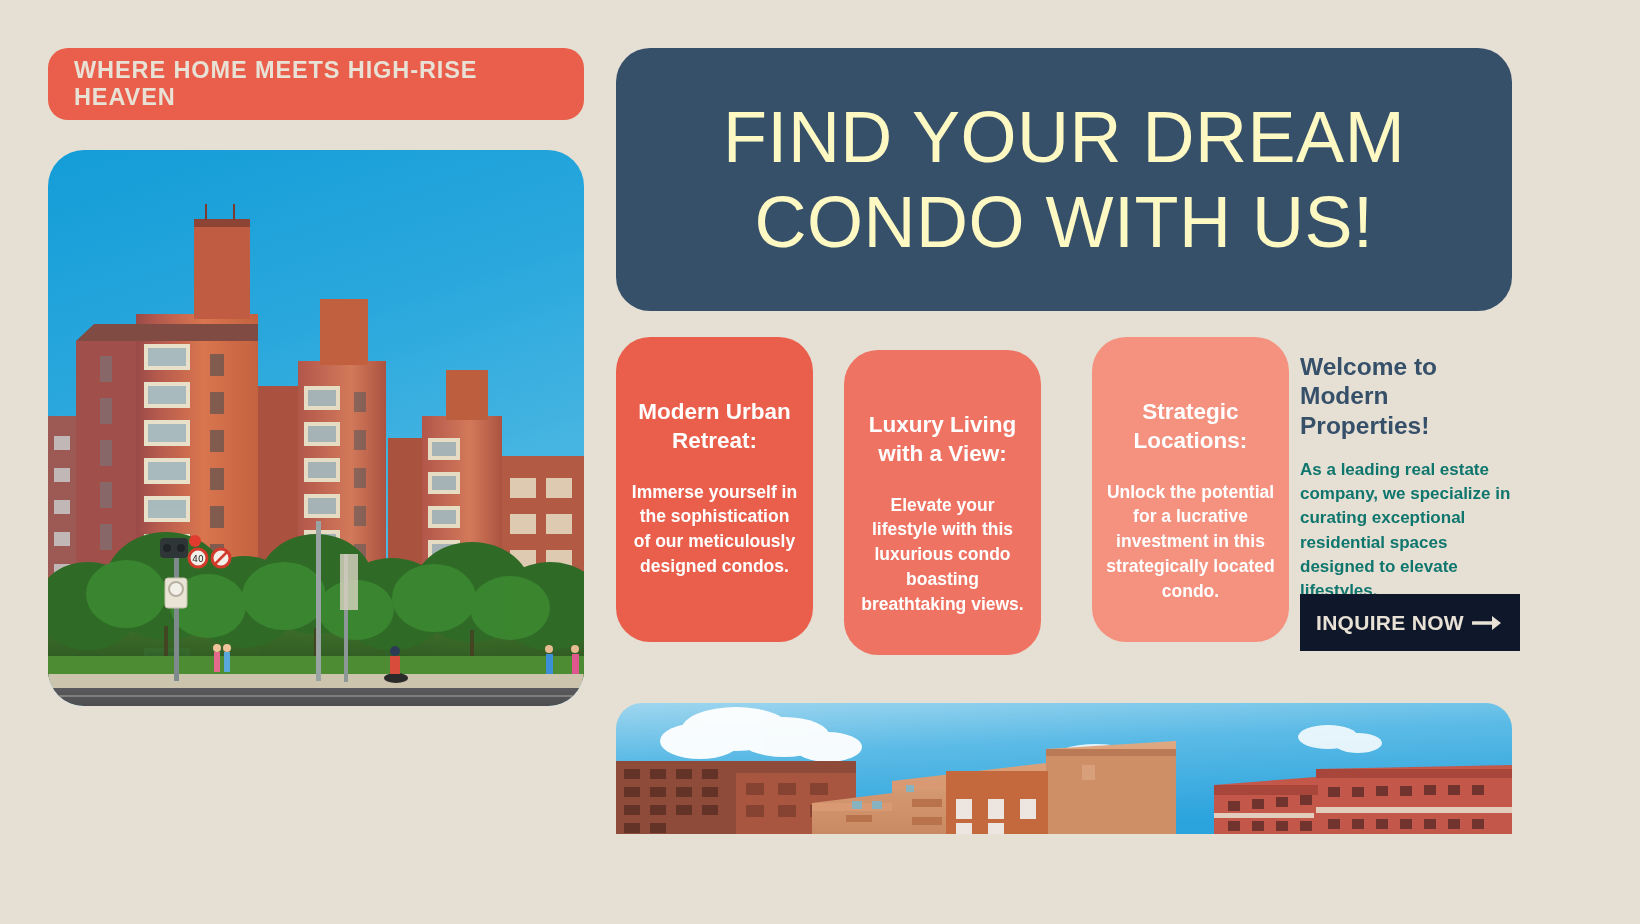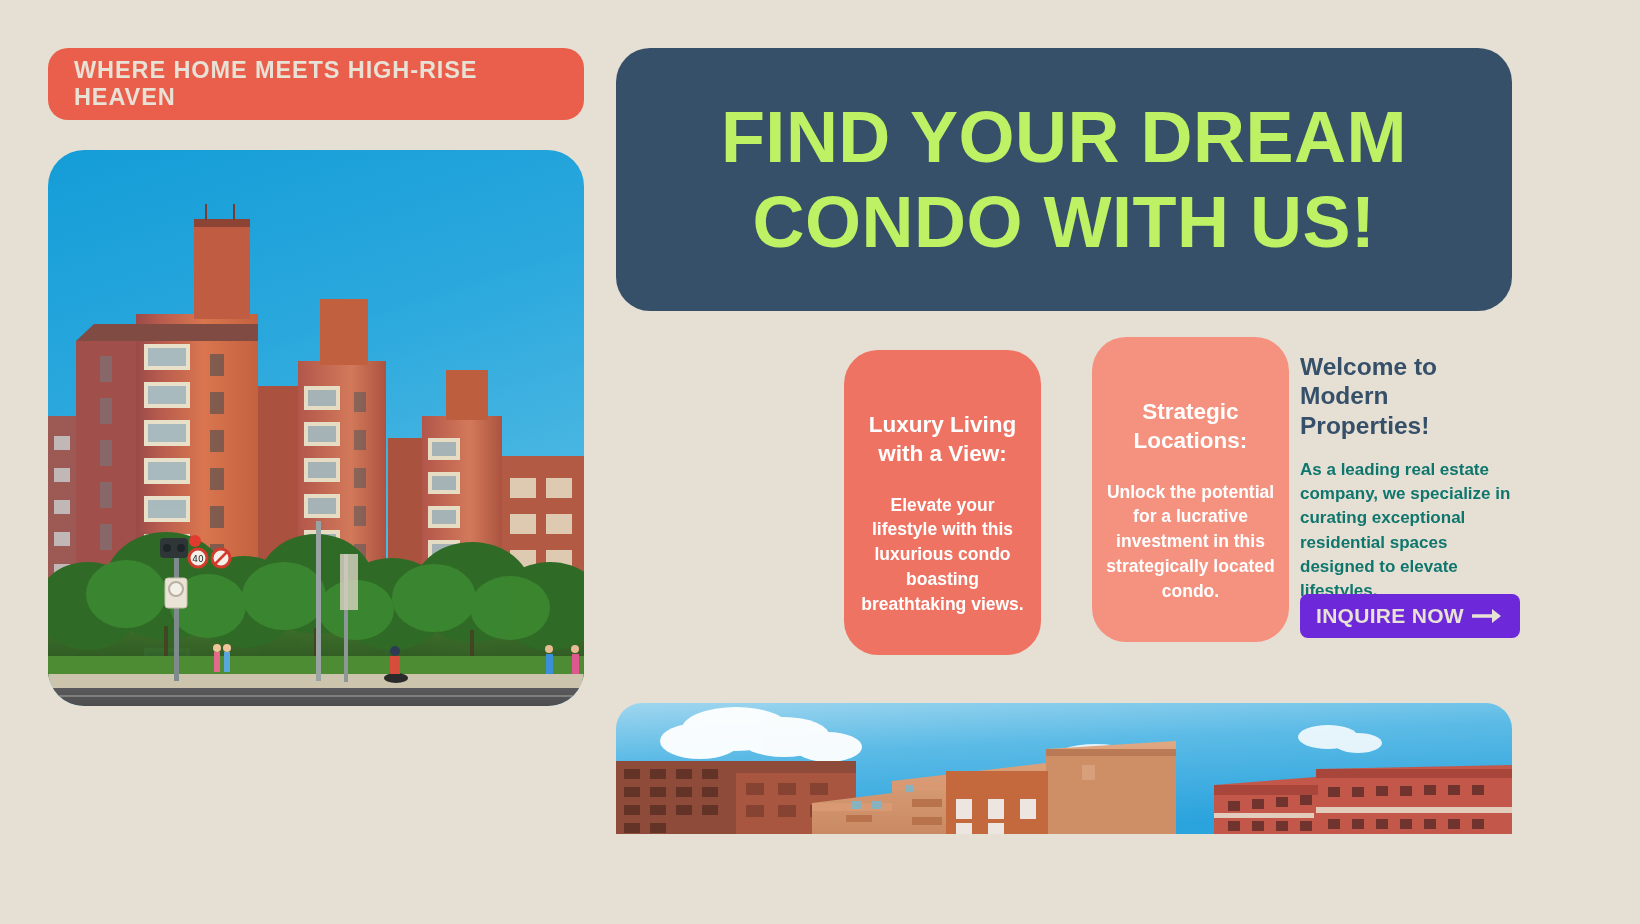"FIND YOUR DREAM" .headline-line { color: #bef264 -> #fef9c3; font-weight: bold -> normal }
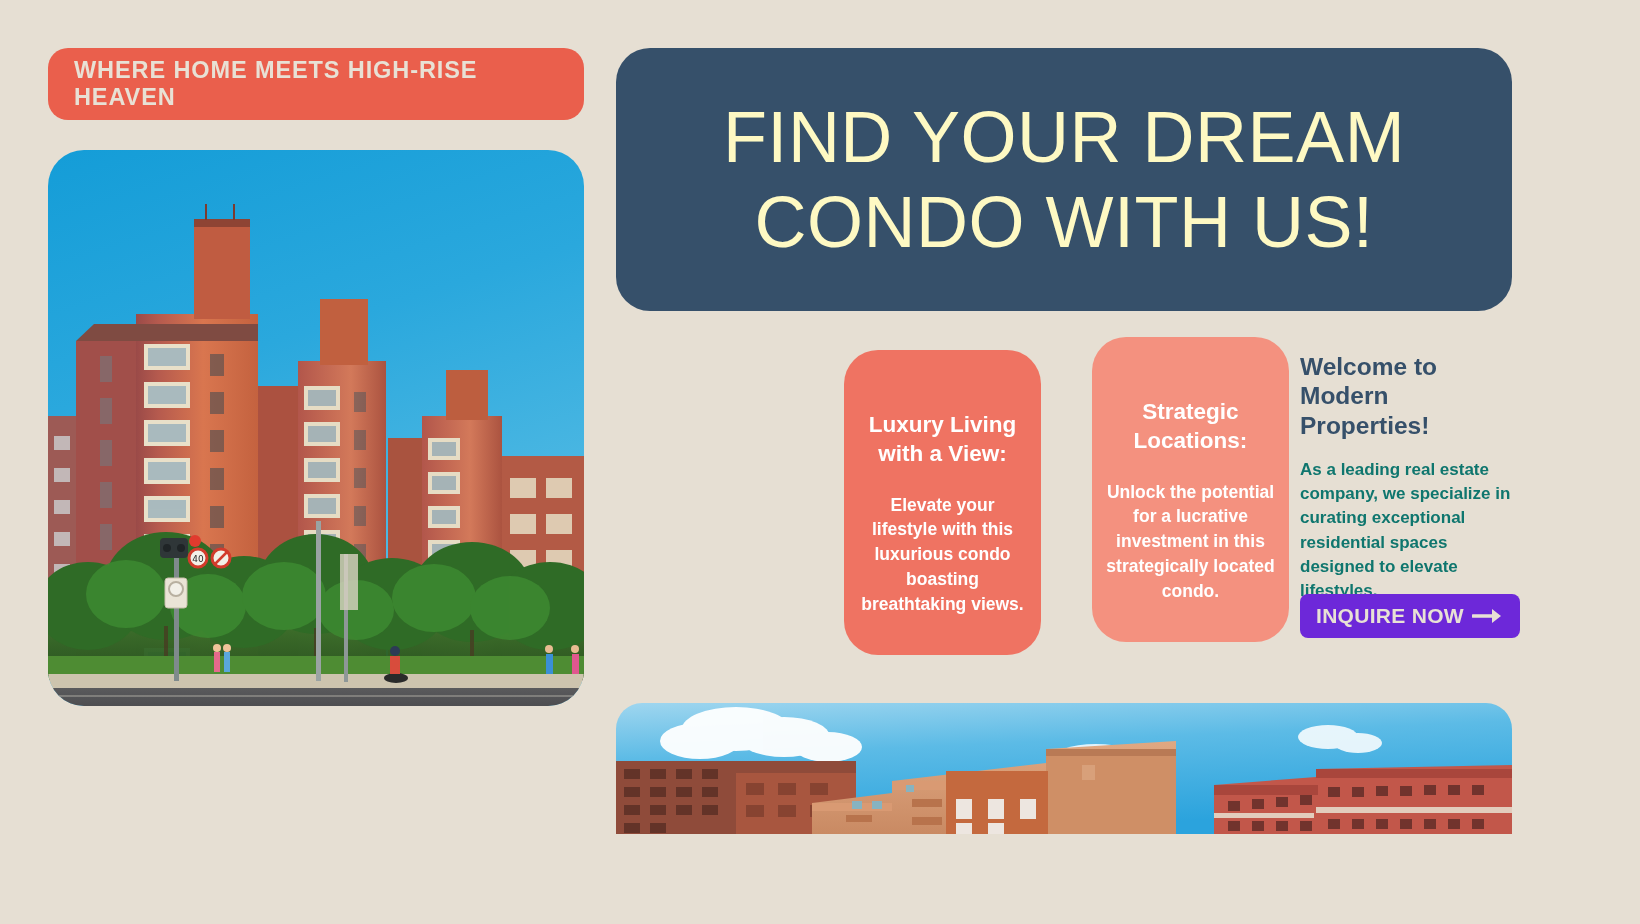"Modern Urban Retreat:" div.card { html: none -> <div> <div>Modern Urban Retreat:</div> <div>Immerse yourself in the sophistication of our meticulously designed condos.</div> </div> }
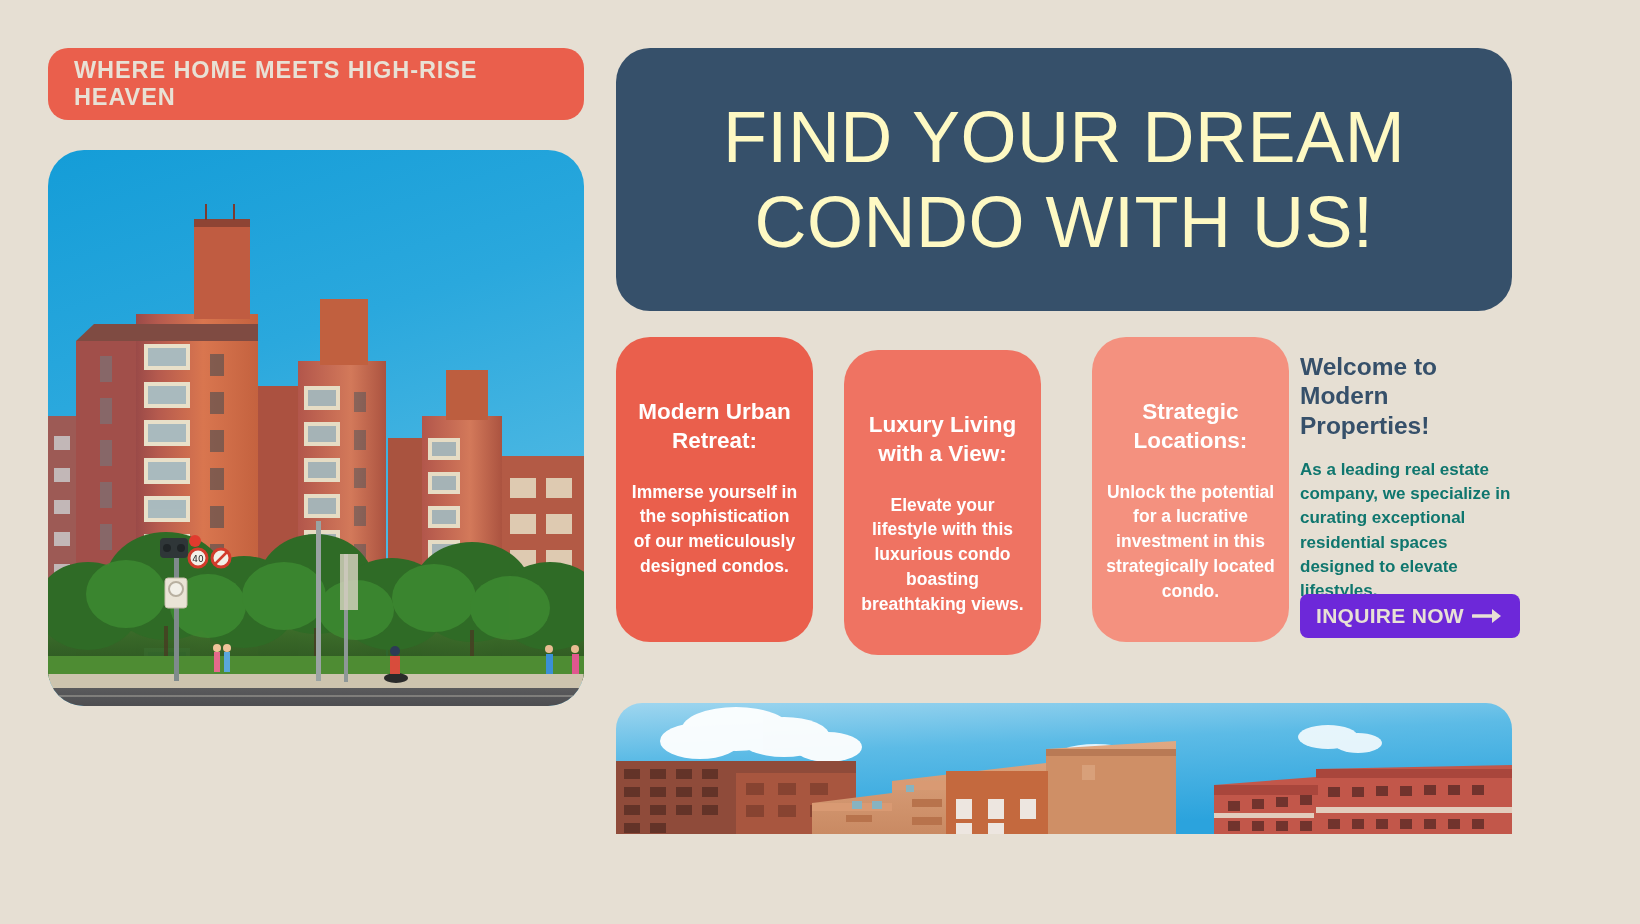"INQUIRE NOW" .inquire-btn { background: #6d28d9 -> #0f172a; border-radius: 8px -> 0; height: 44px -> 57px }
